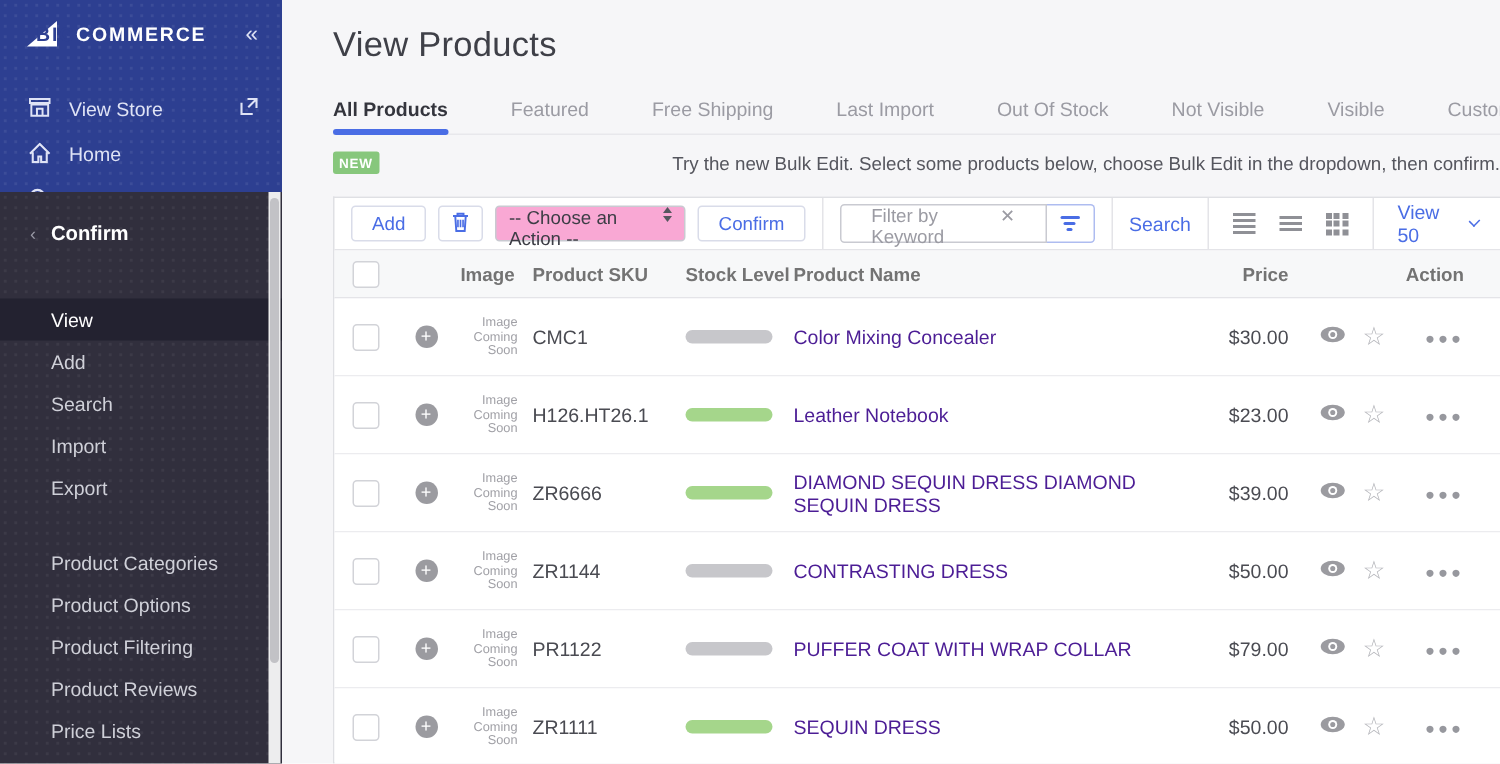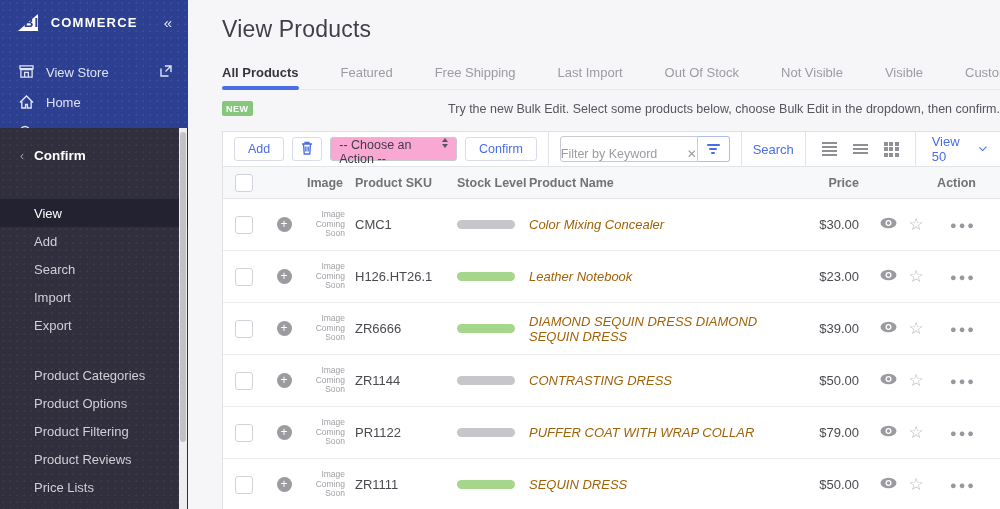"Filter by Keyword" .filter-input { align-items: flex-end -> flex-start; padding: 0 0 -> 0 20px }
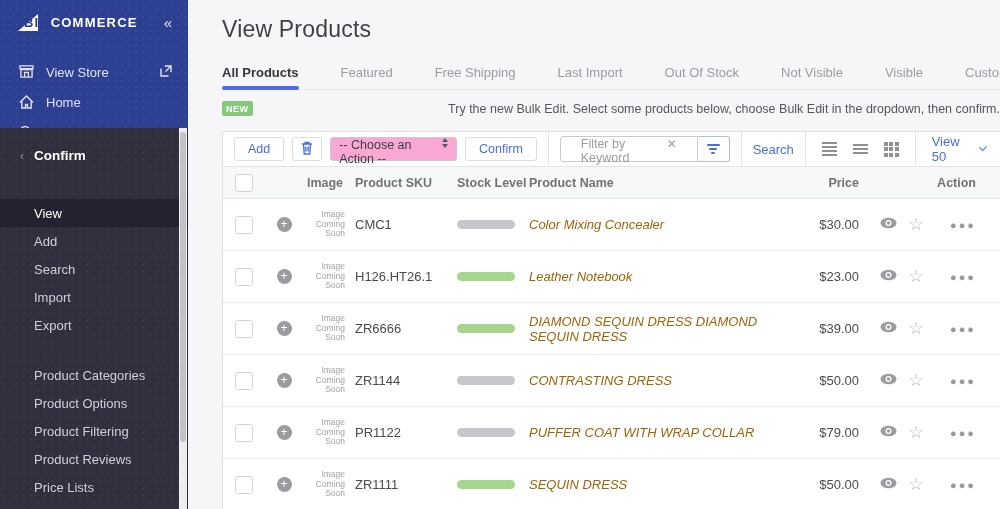"Color Mixing Concealer" .pname { color: #a16207 -> #4c1d95; font-style: italic -> none }
